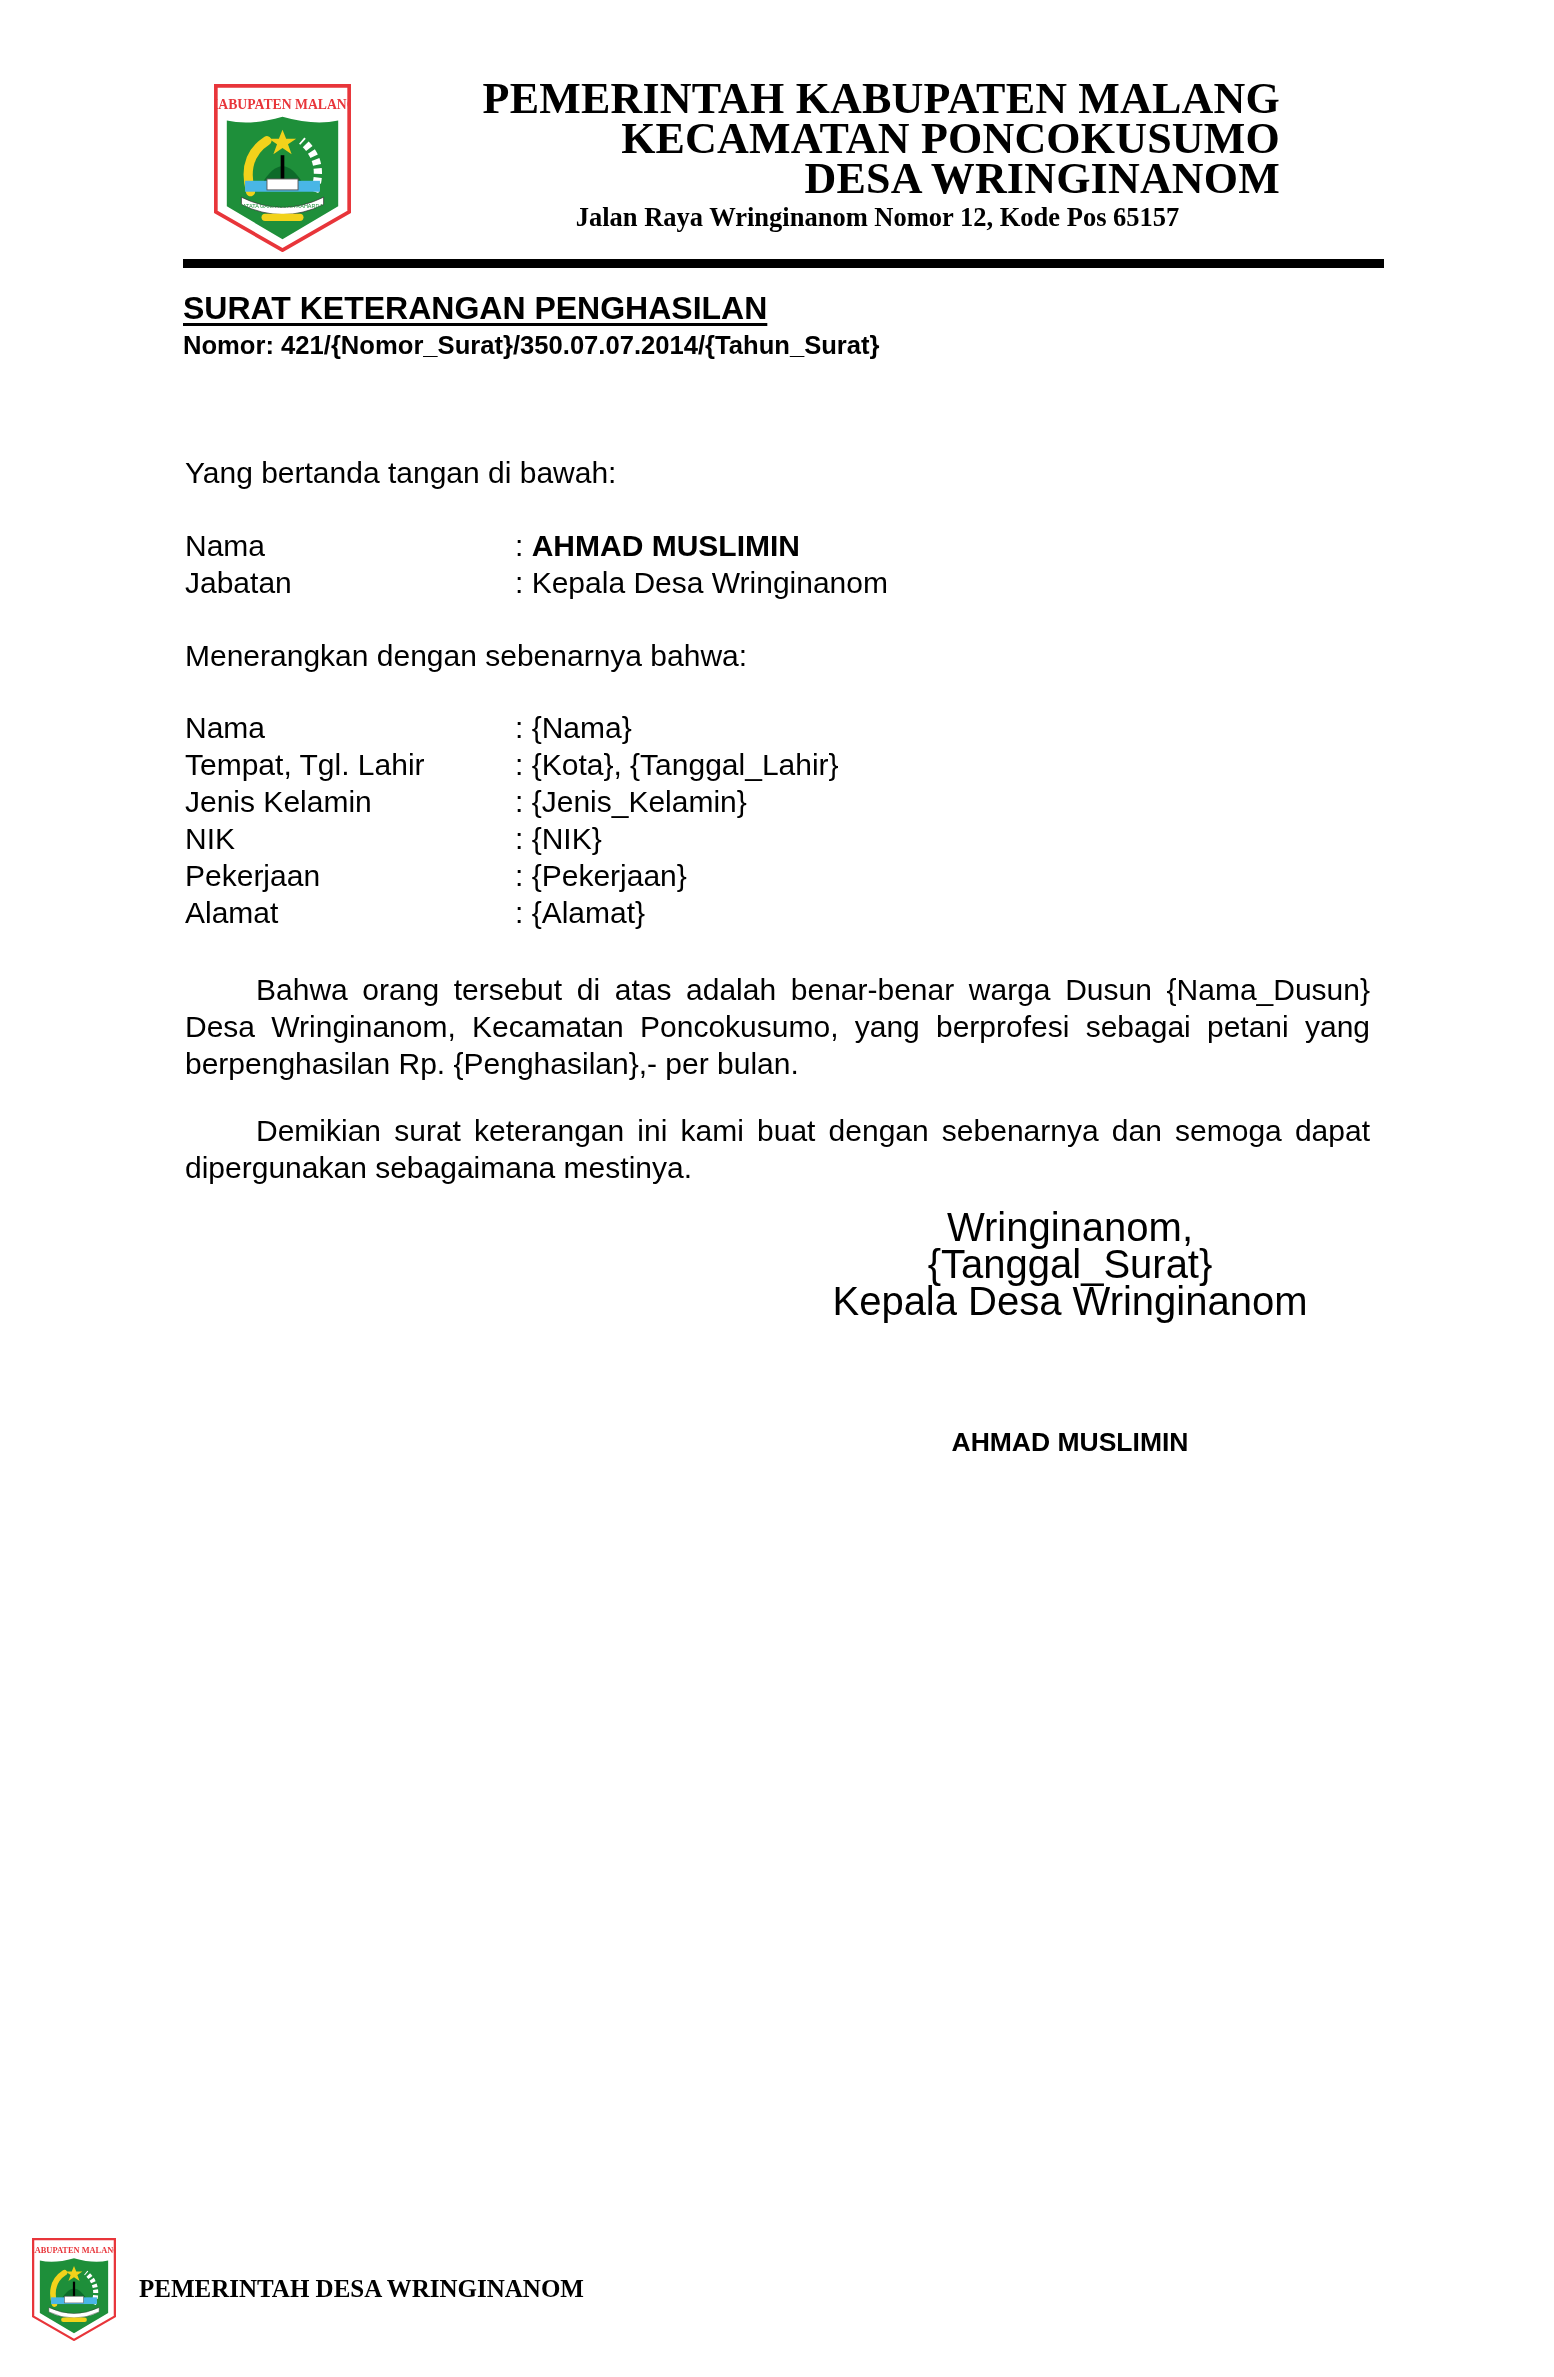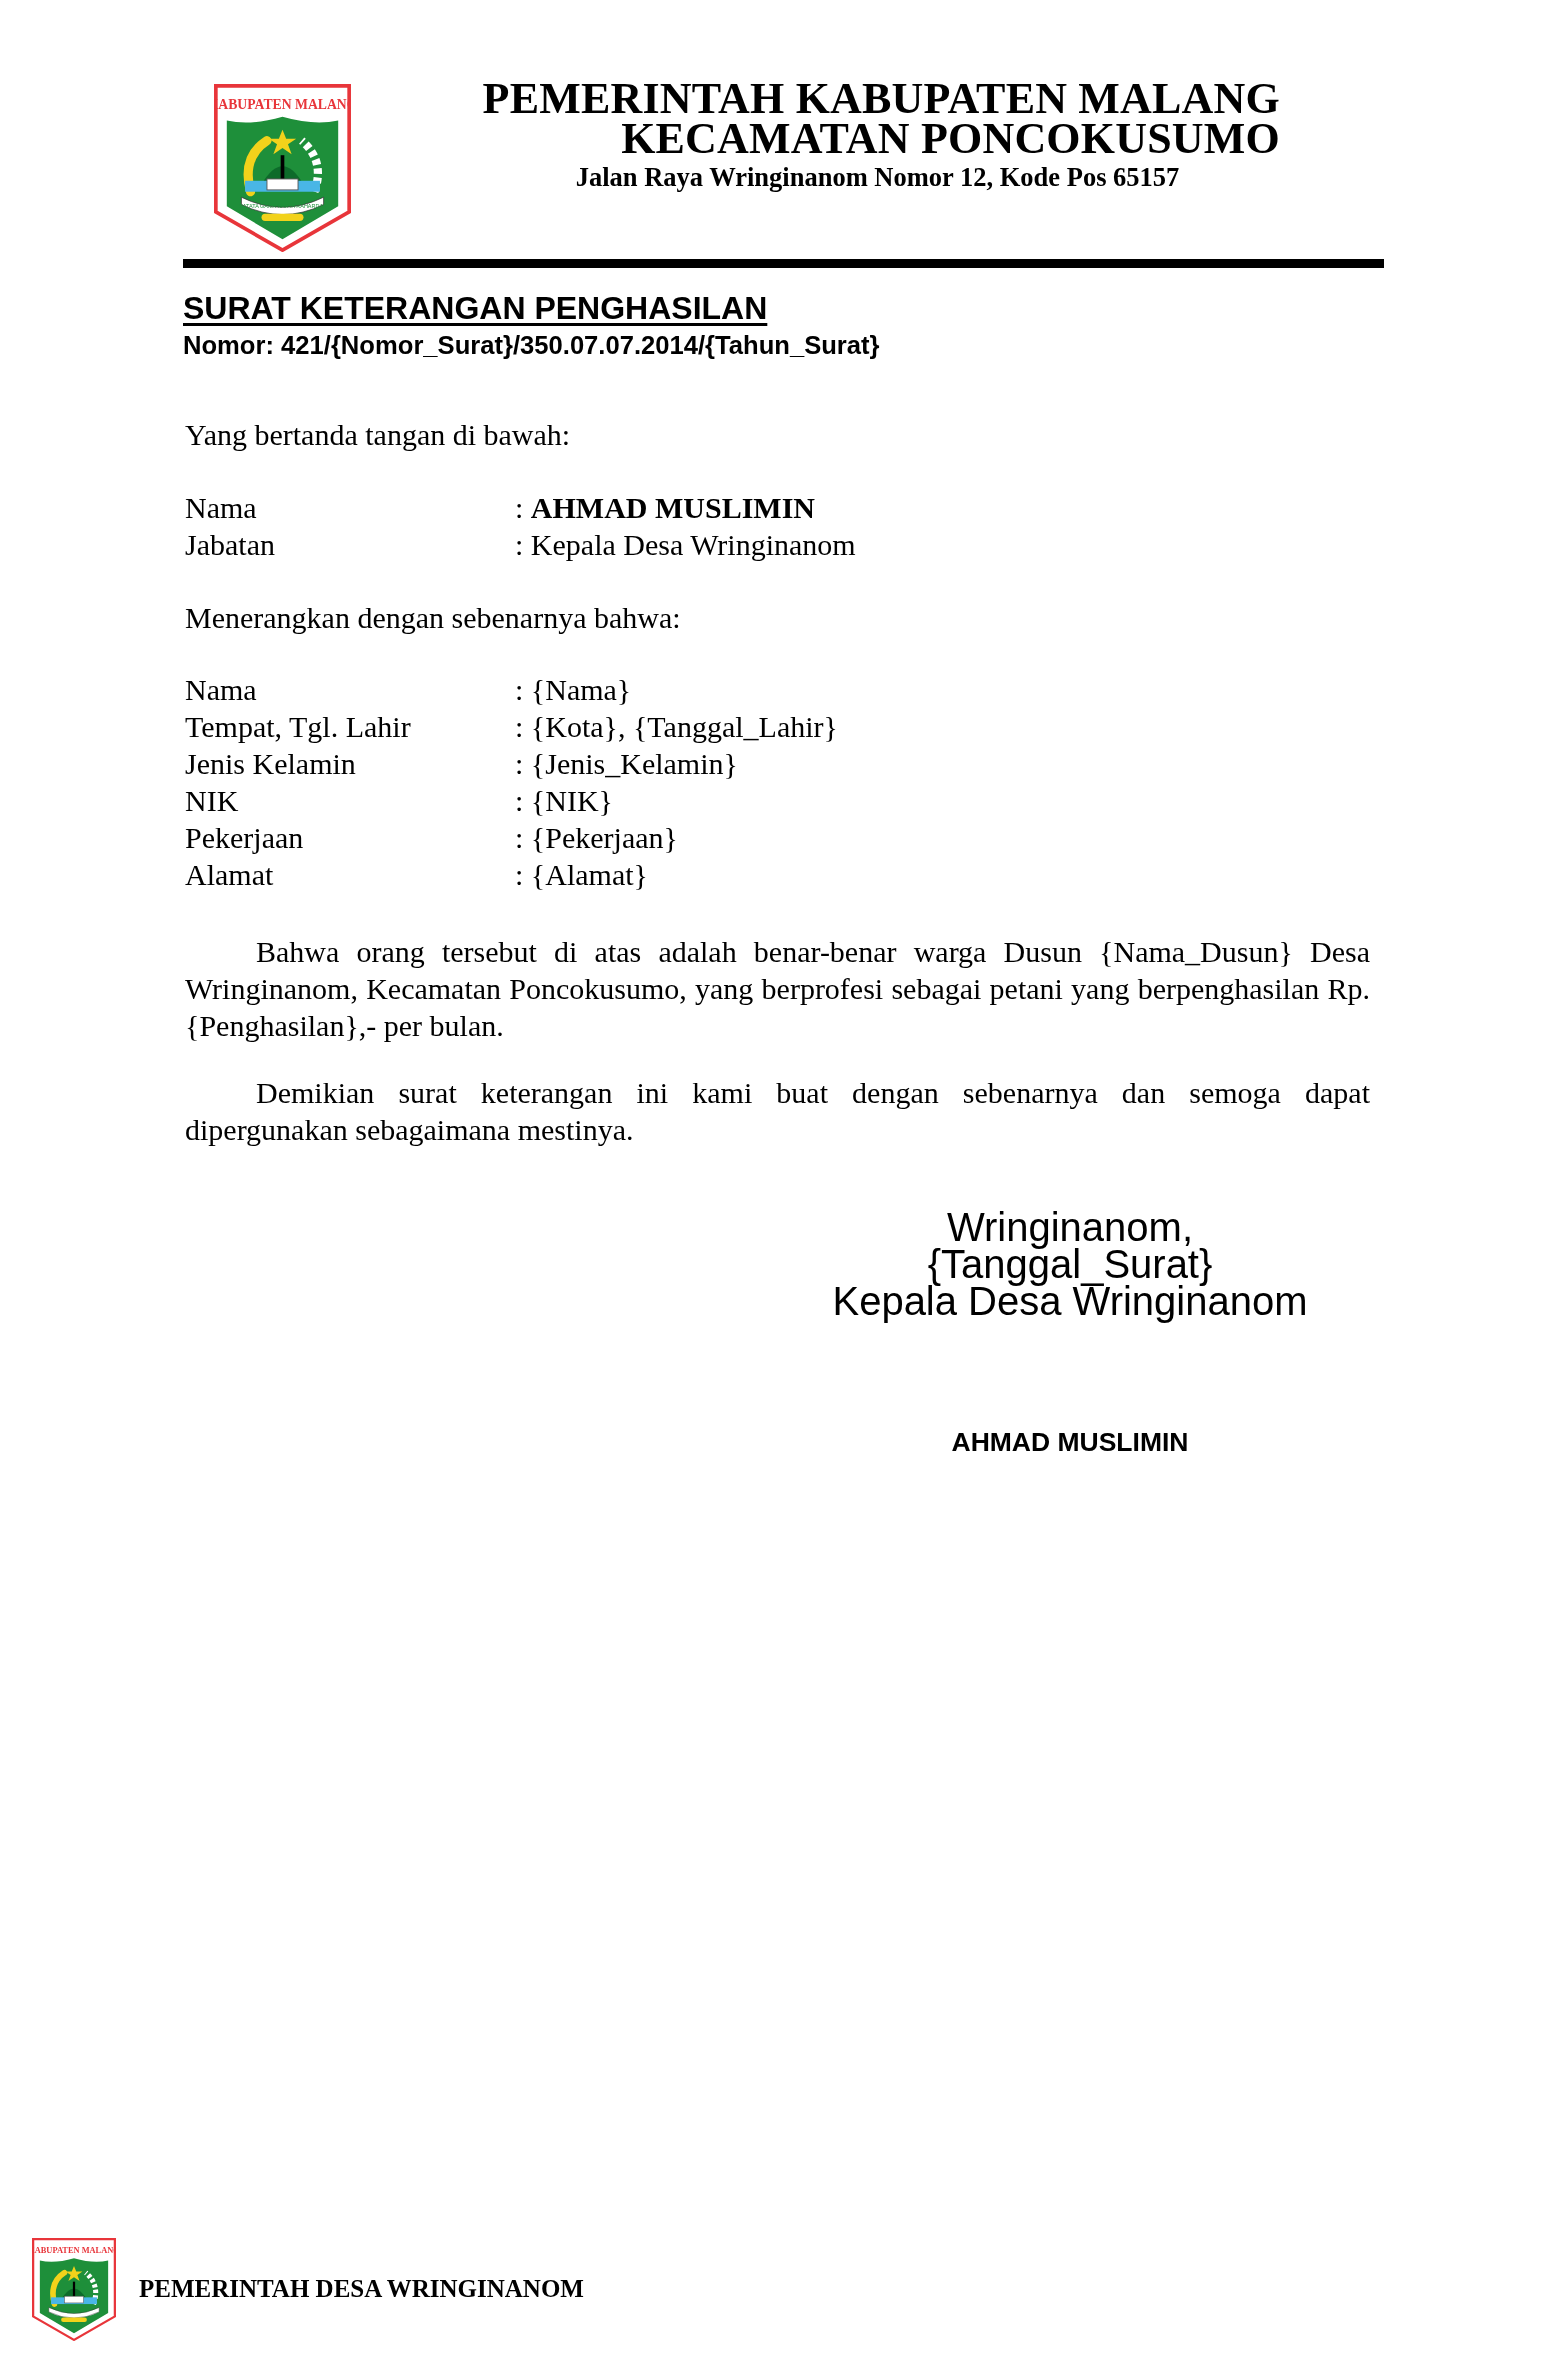"DESA WRINGINANOM" div.l3 { html: none -> <div>DESA WRINGINANOM</div> }
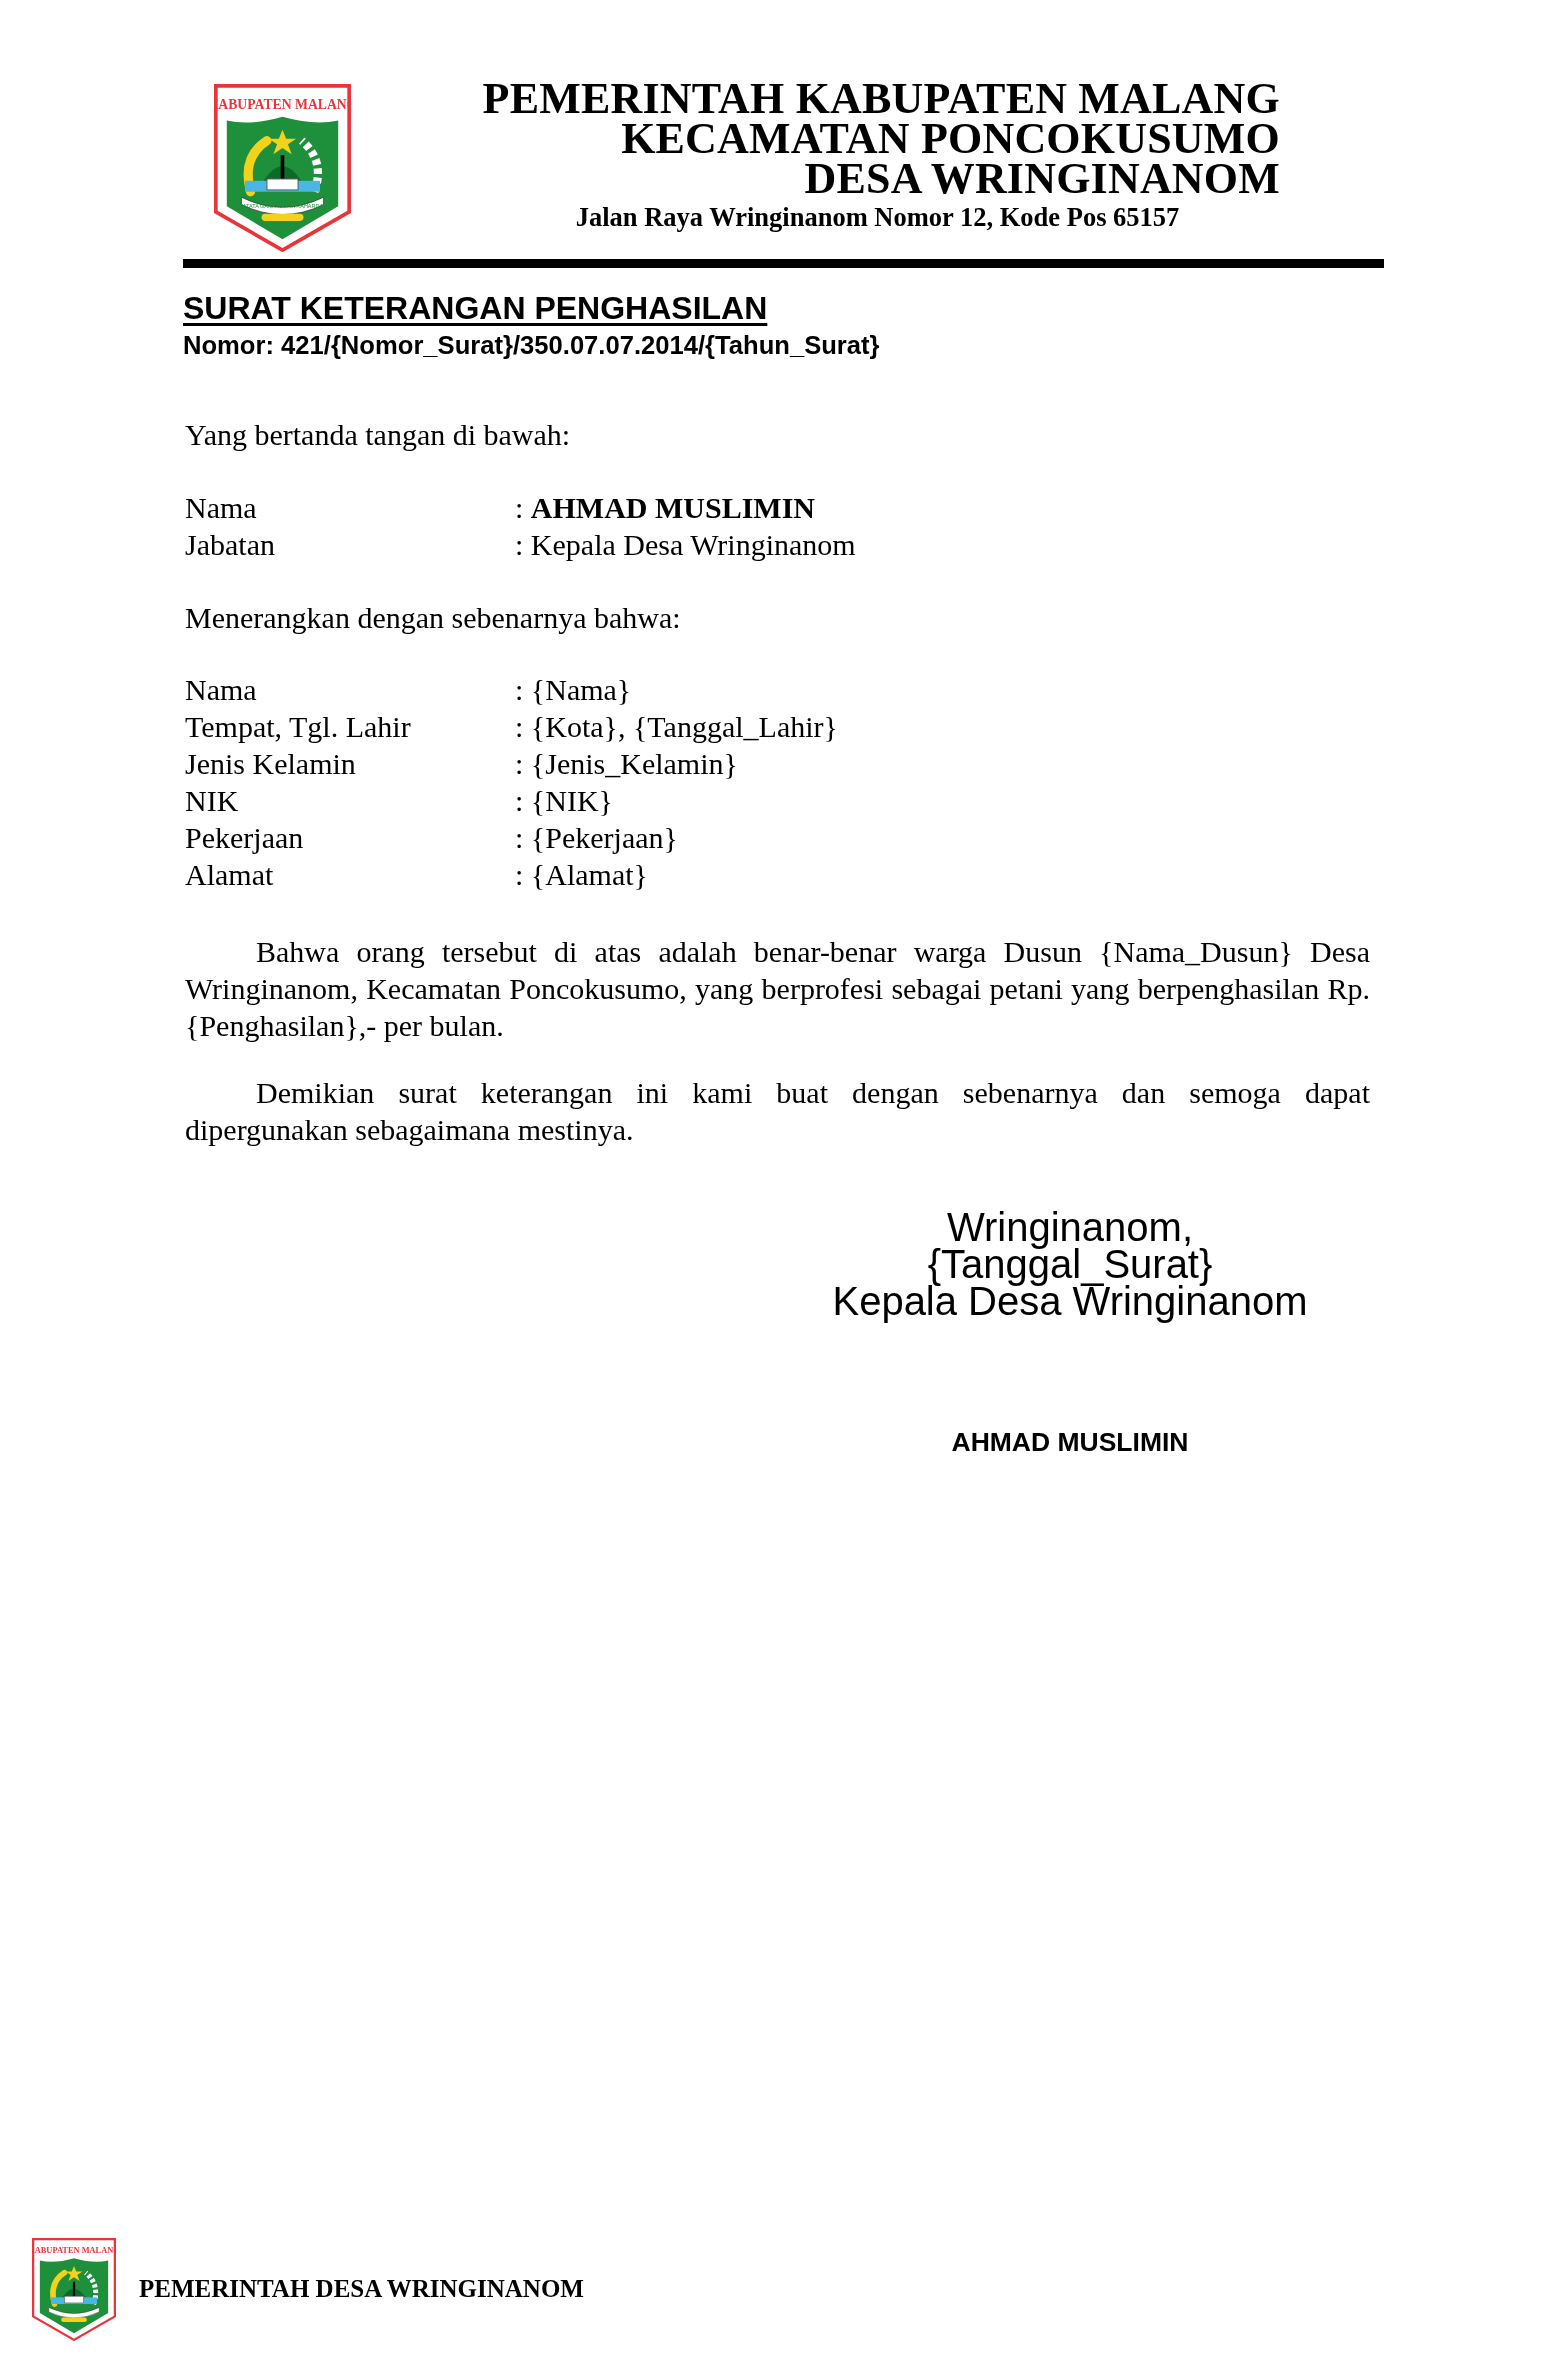"Yang bertanda tangan di bawah:" .body { font-family: Liberation Serif, serif -> Liberation Sans, sans-serif; margin-top: none -> 38px }
